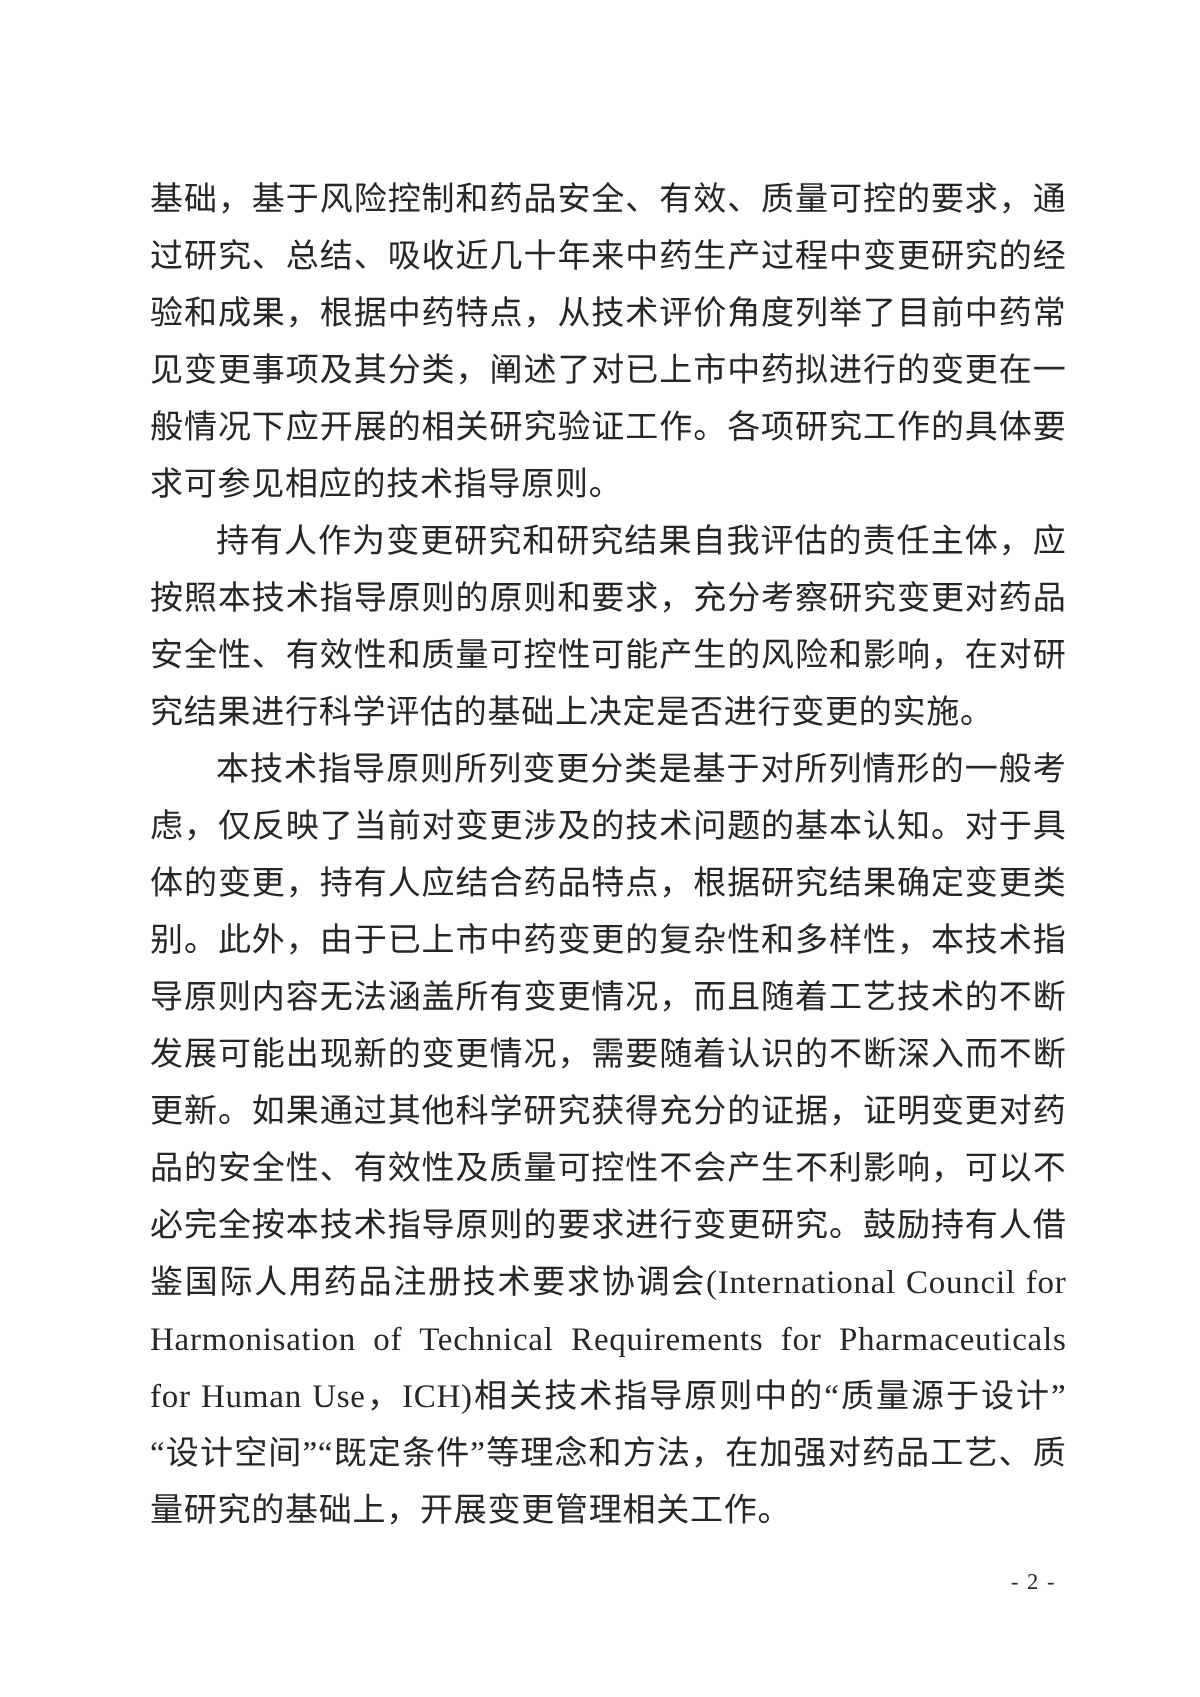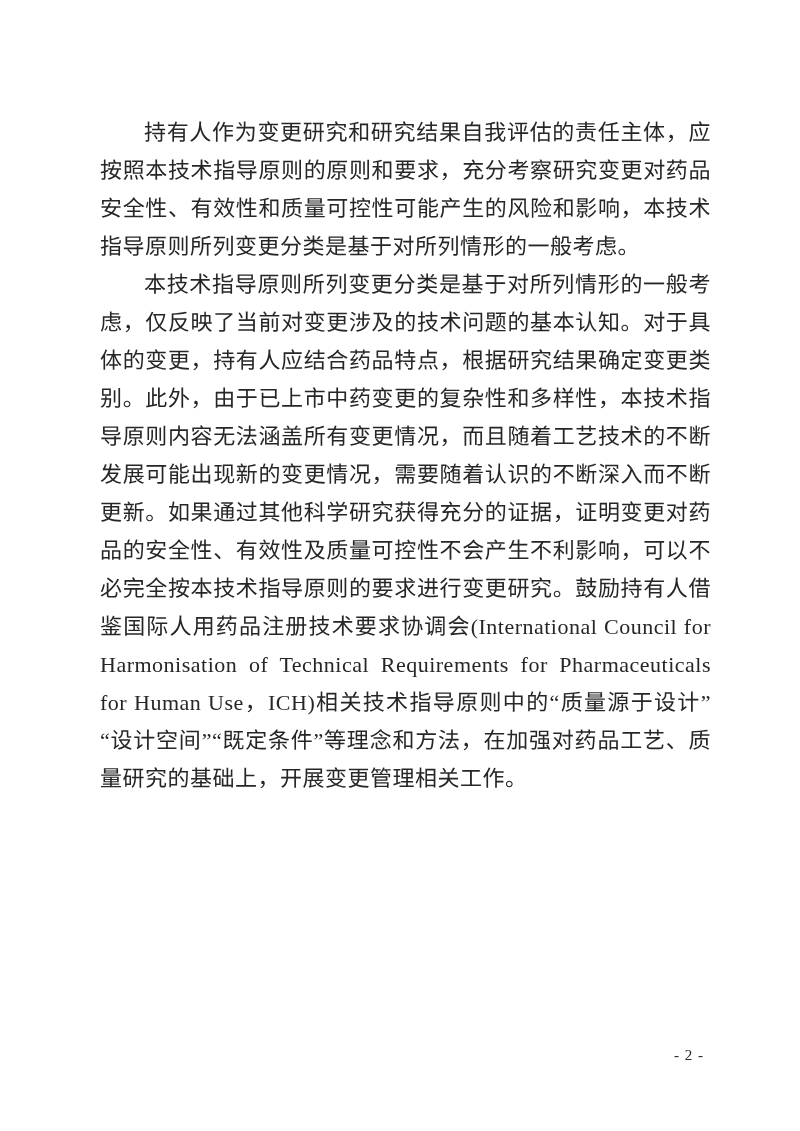"基础，基于风险控制和药品安全、有效、质量可控的要求，通过研究、总结、吸收近几十年" p.para { html: none -> <p>基础，基于风险控制和药品安全、有效、质量可控的要求，通过研究、总结、吸收近几十年来中药生产过程中变更研究的经验和成果，根据中药特点，从技术评价角度列举了目前中药常见变更事项及其分类，阐述了对已上市中药拟进行的变更在一般情况下应开展的相关研究验证工作。各项研究工作的具体要求可参见相应的技术指导原则。</p> }
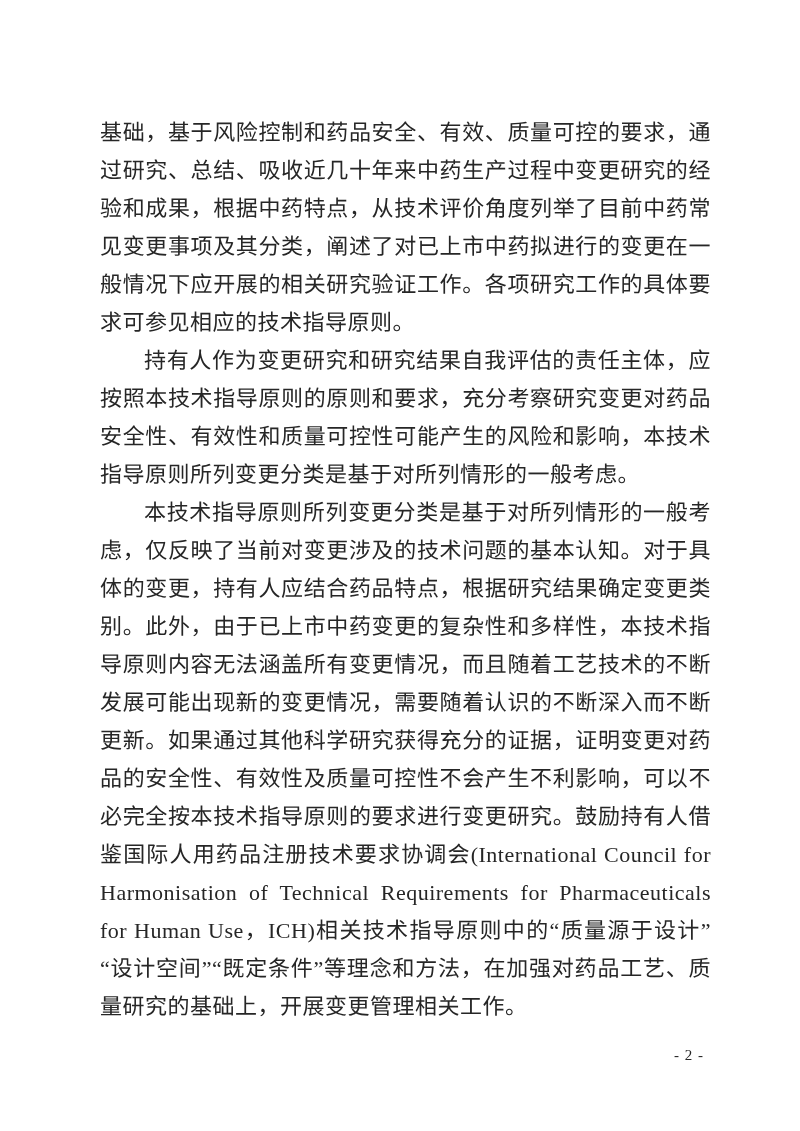"持有人作为变更研究和研究结果自我评估的责任主体，应按照本技术指导原则的原则和要求" p.para { text: 本技术指导原则所列变更分类是基于对所列情形的一般考虑 -> 在对研究结果进行科学评估的基础上决定是否进行变更的实施 }
